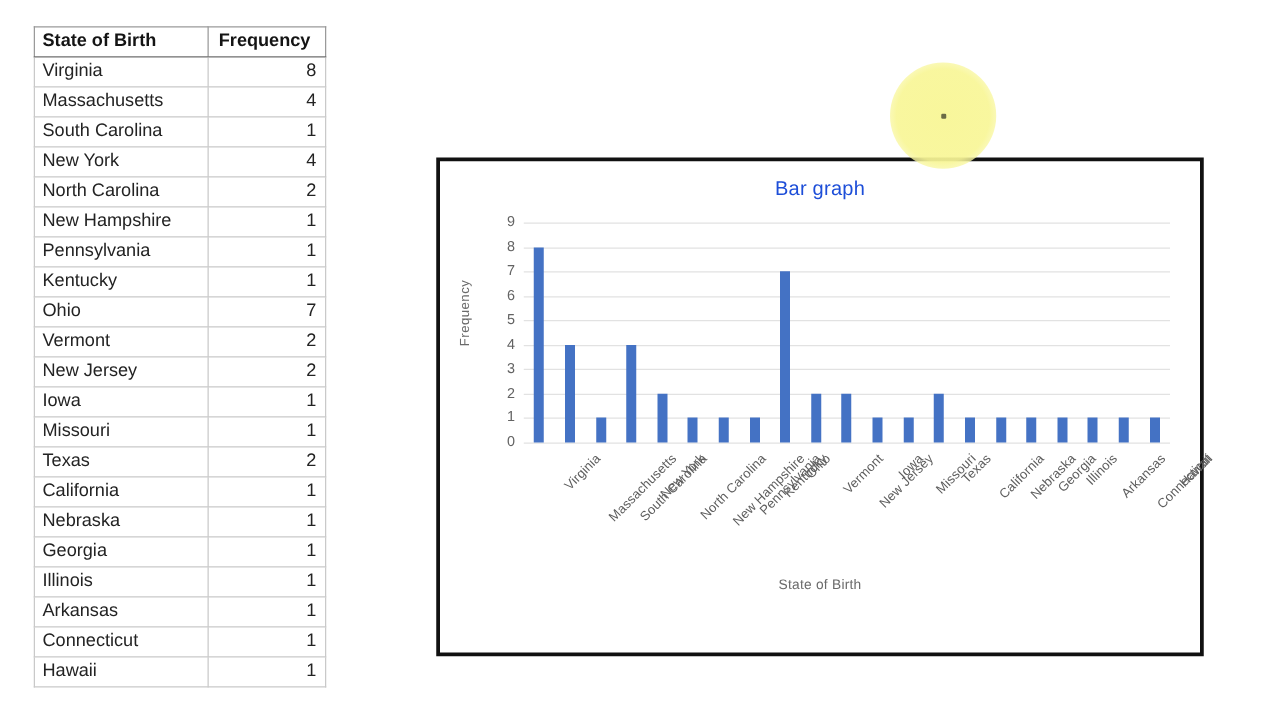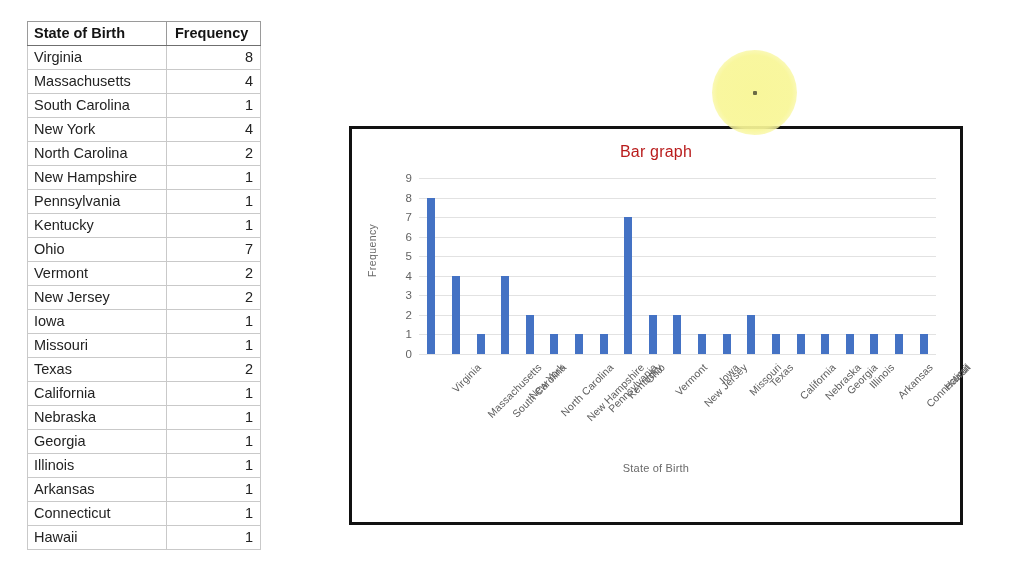"Bar graph" #chart-title { color: #b91c1c -> #1d4ed8 }
